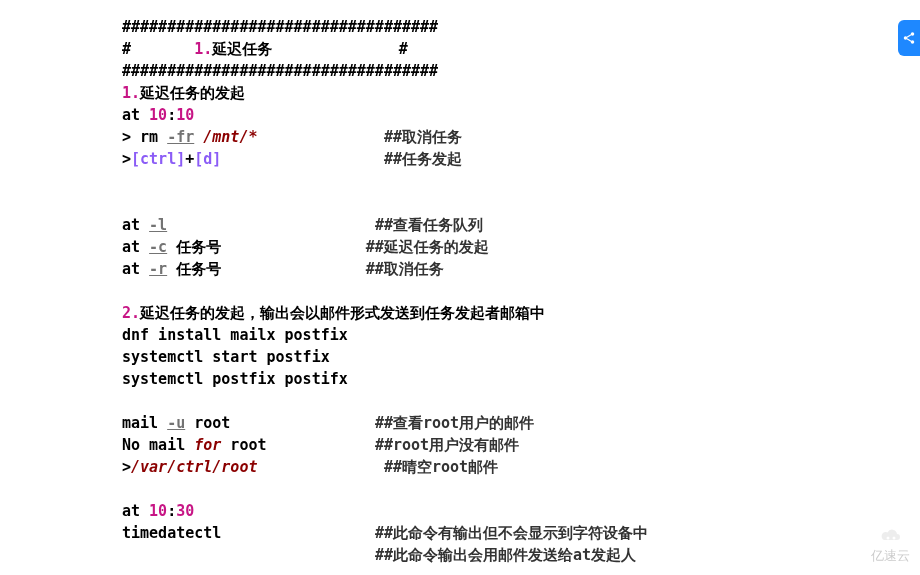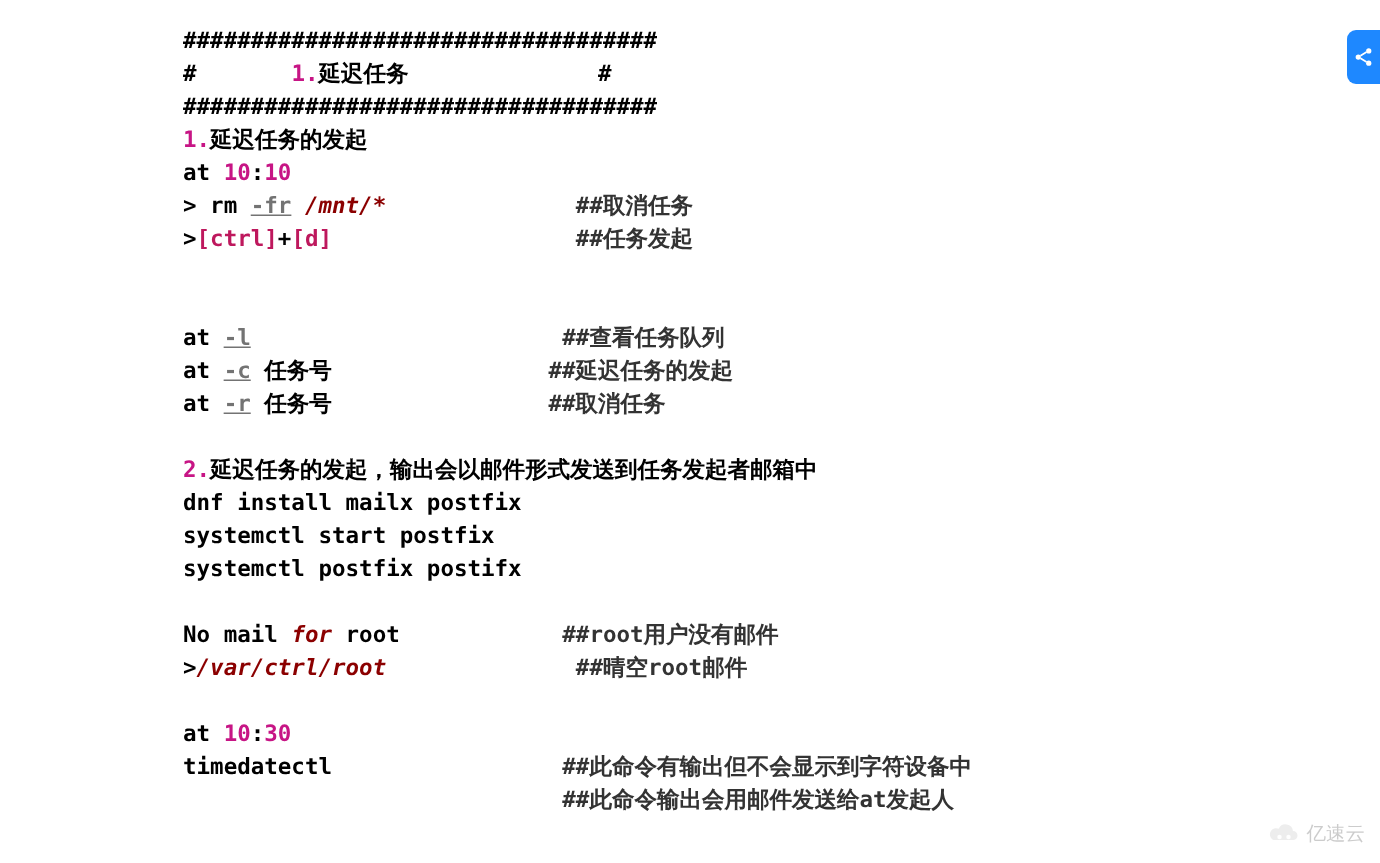"[ctrl]" .c-blue { color: #be185d -> #8b5cf6 }
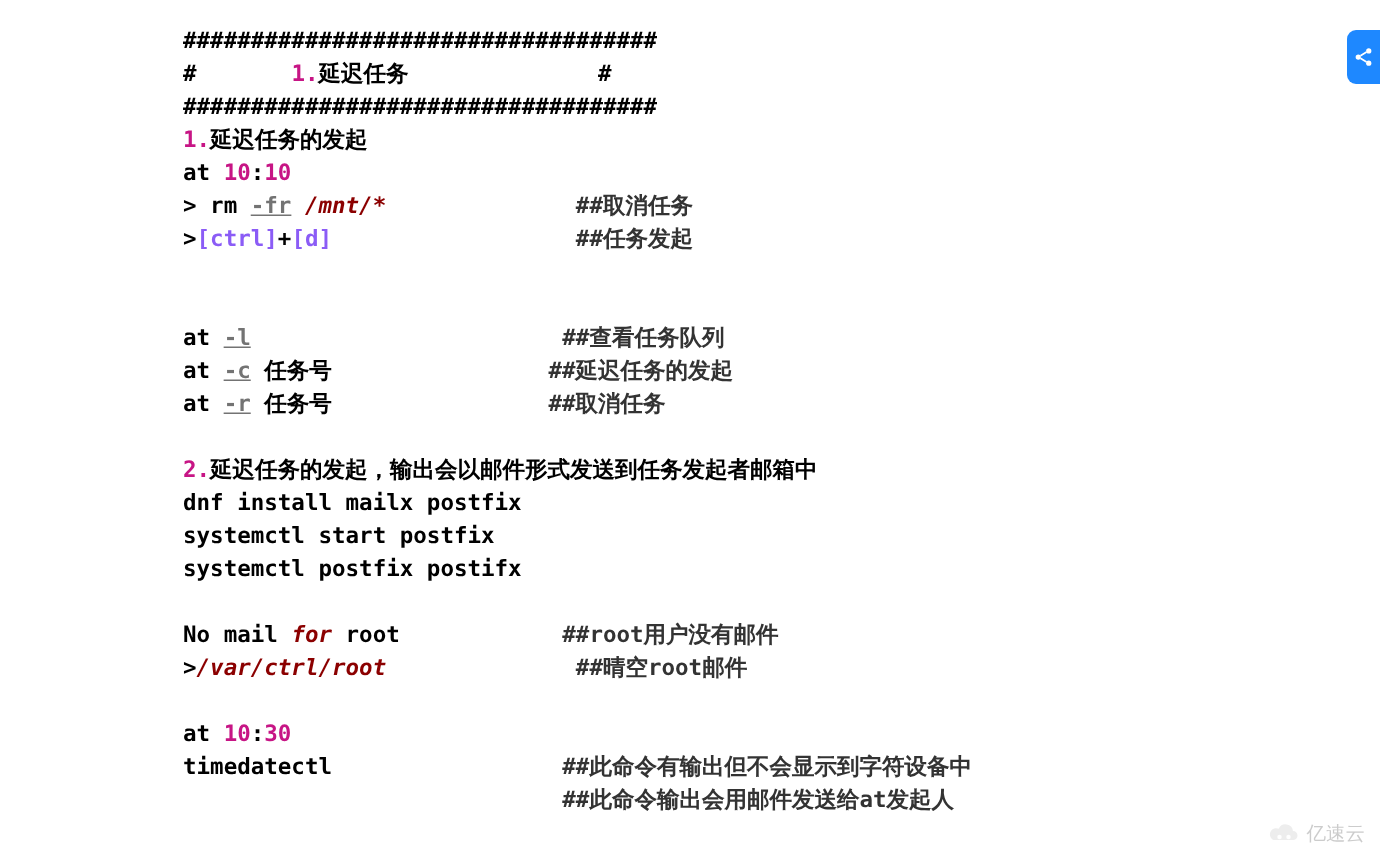"mail -u root ##查看root用户的邮件" span.line { html: none -> <span><span>mail </span><span>-u</span><span> root </span><span>##查看root用户的邮件</span></span> }
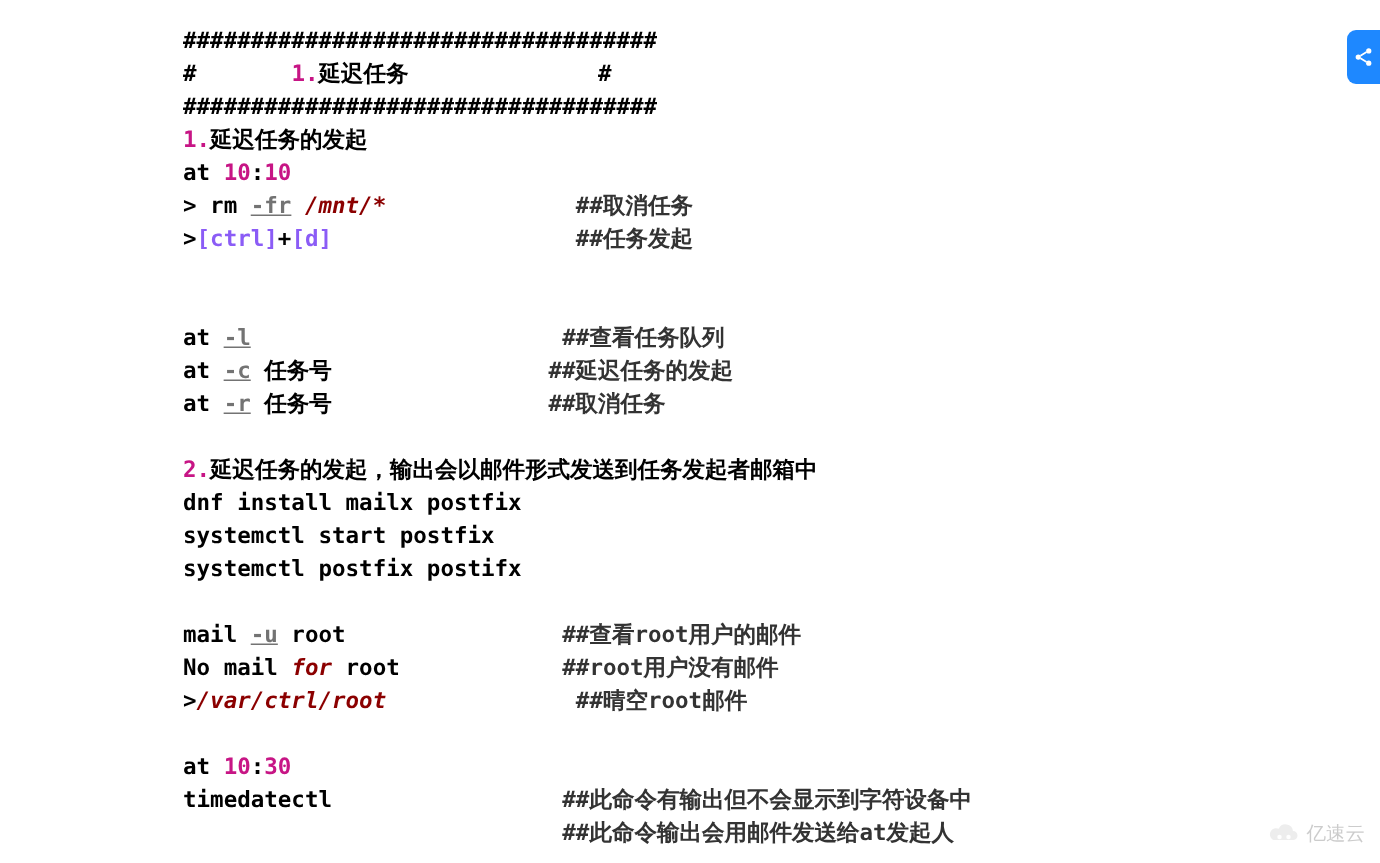"亿速云" .watermark { flex-direction: none -> column }
